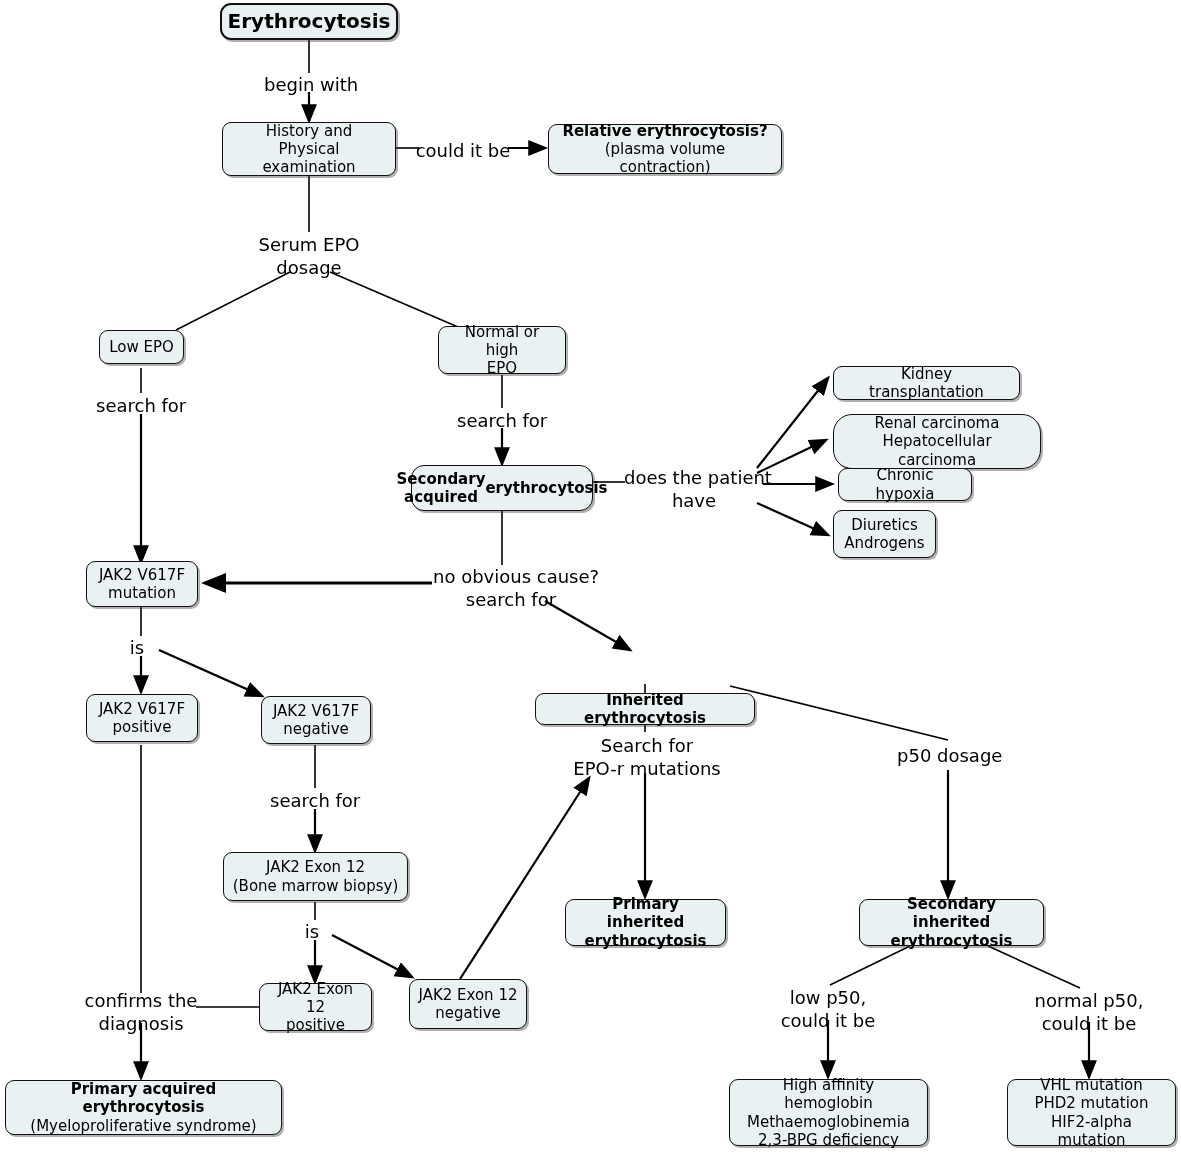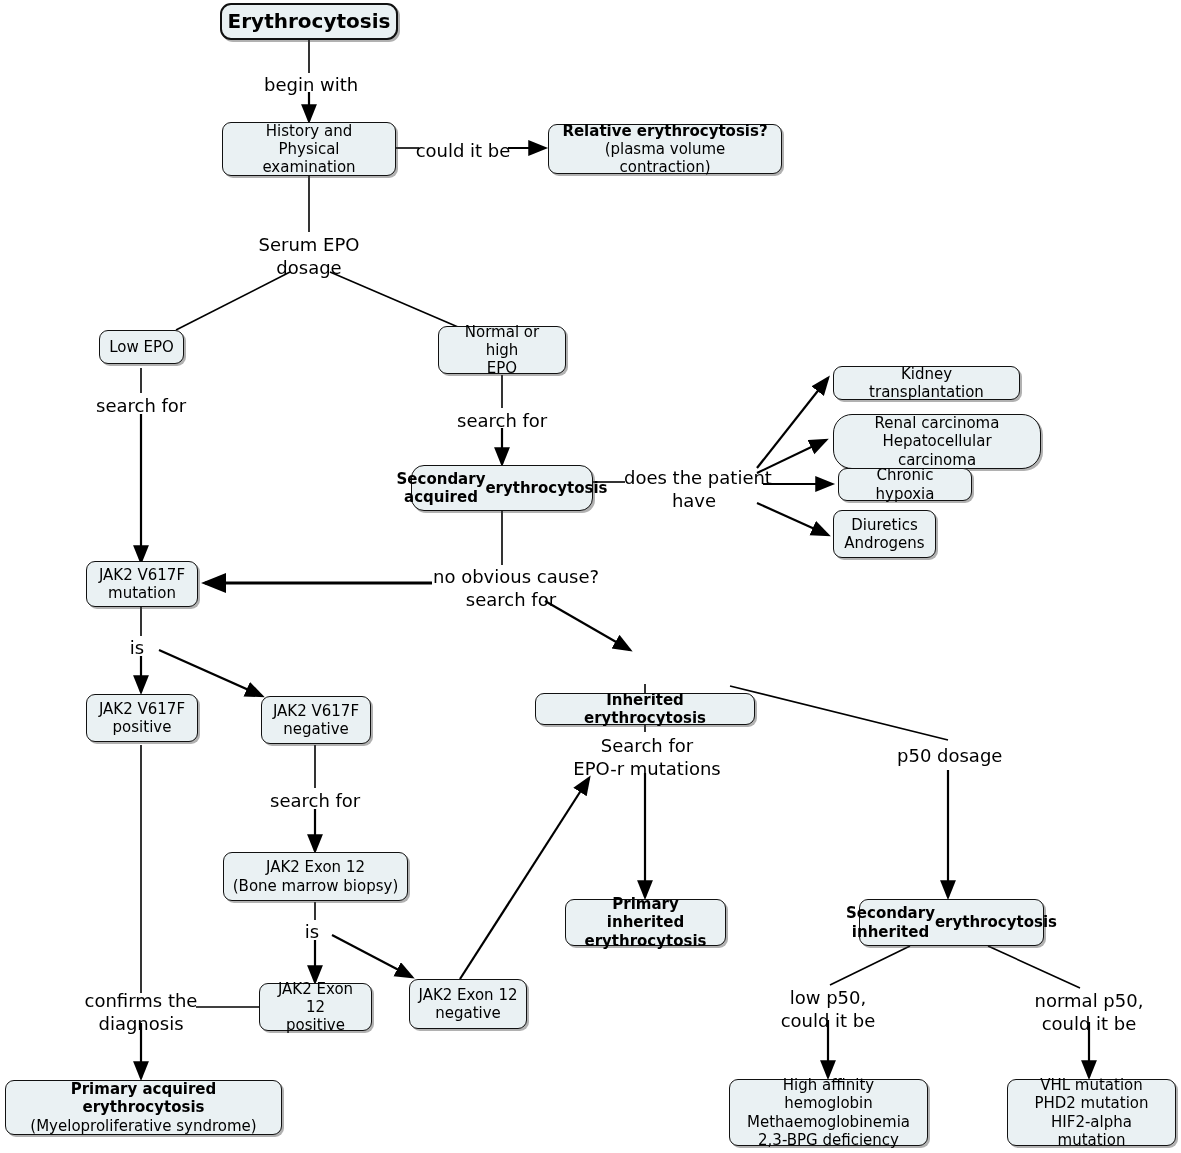"Secondary inherited" div.node { flex-direction: row -> column }
